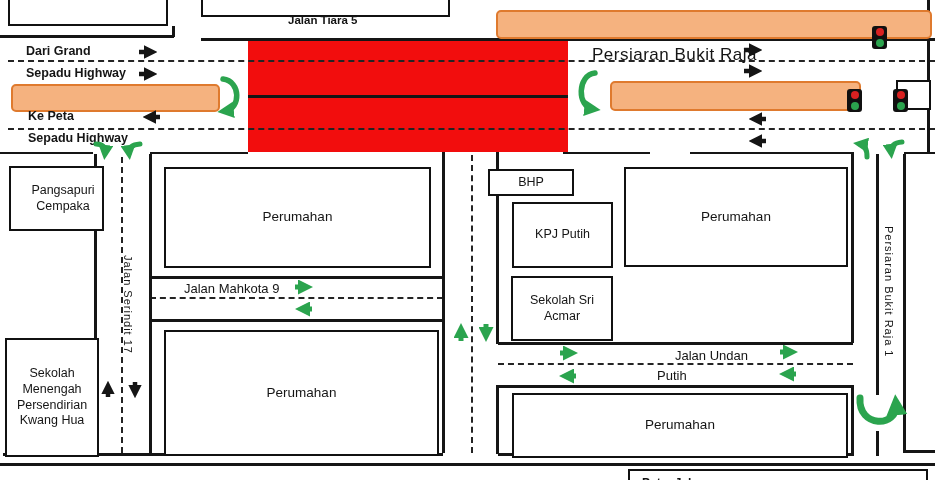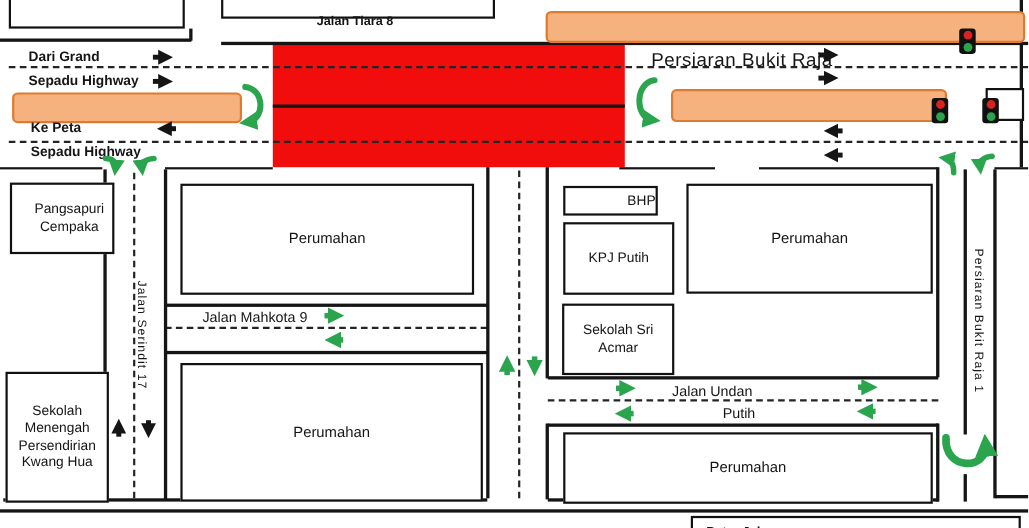"Jalan Tiara 8" div.lbl { text: 8 -> 5 }
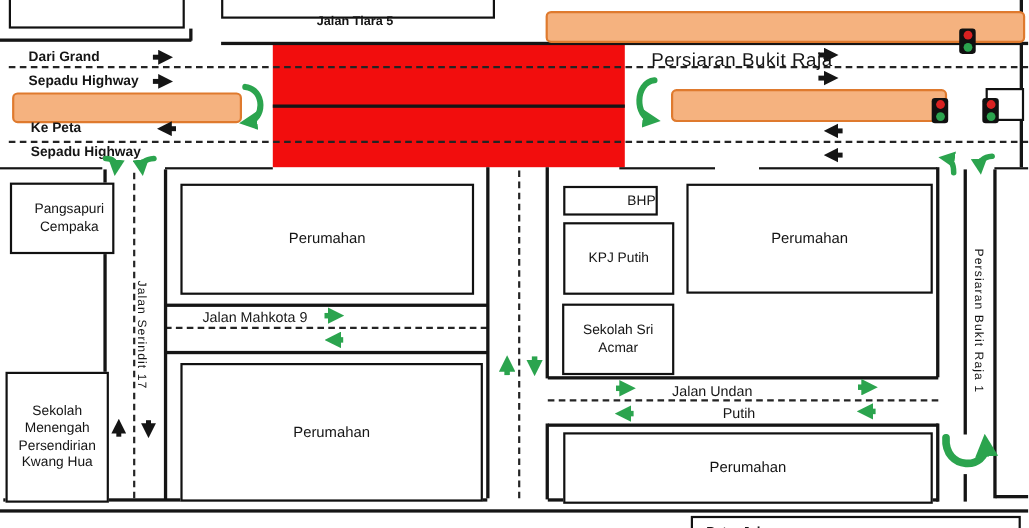"BHP" div.bld { justify-content: flex-end -> none; left: 512px -> 488px }
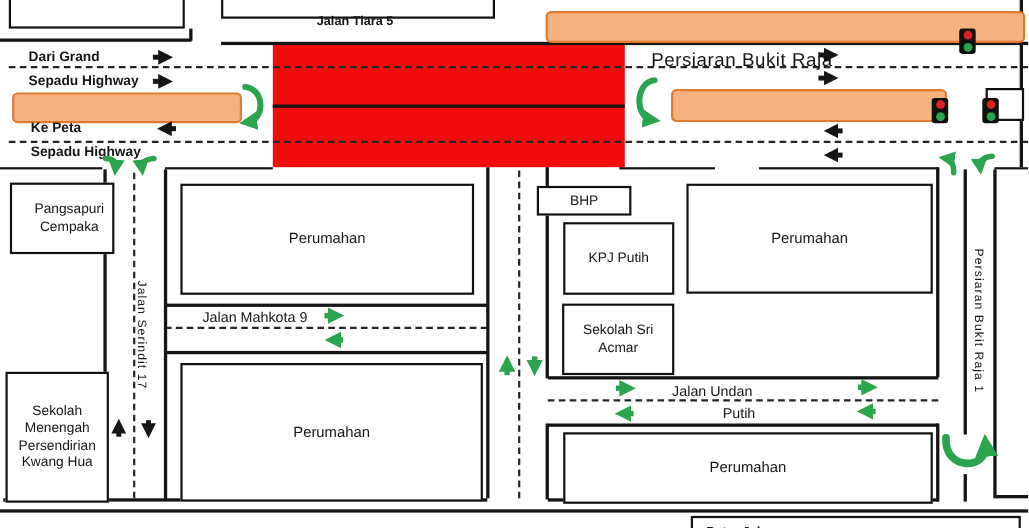"Jalan Undan" div.lbl { left: 611px -> 675px }
